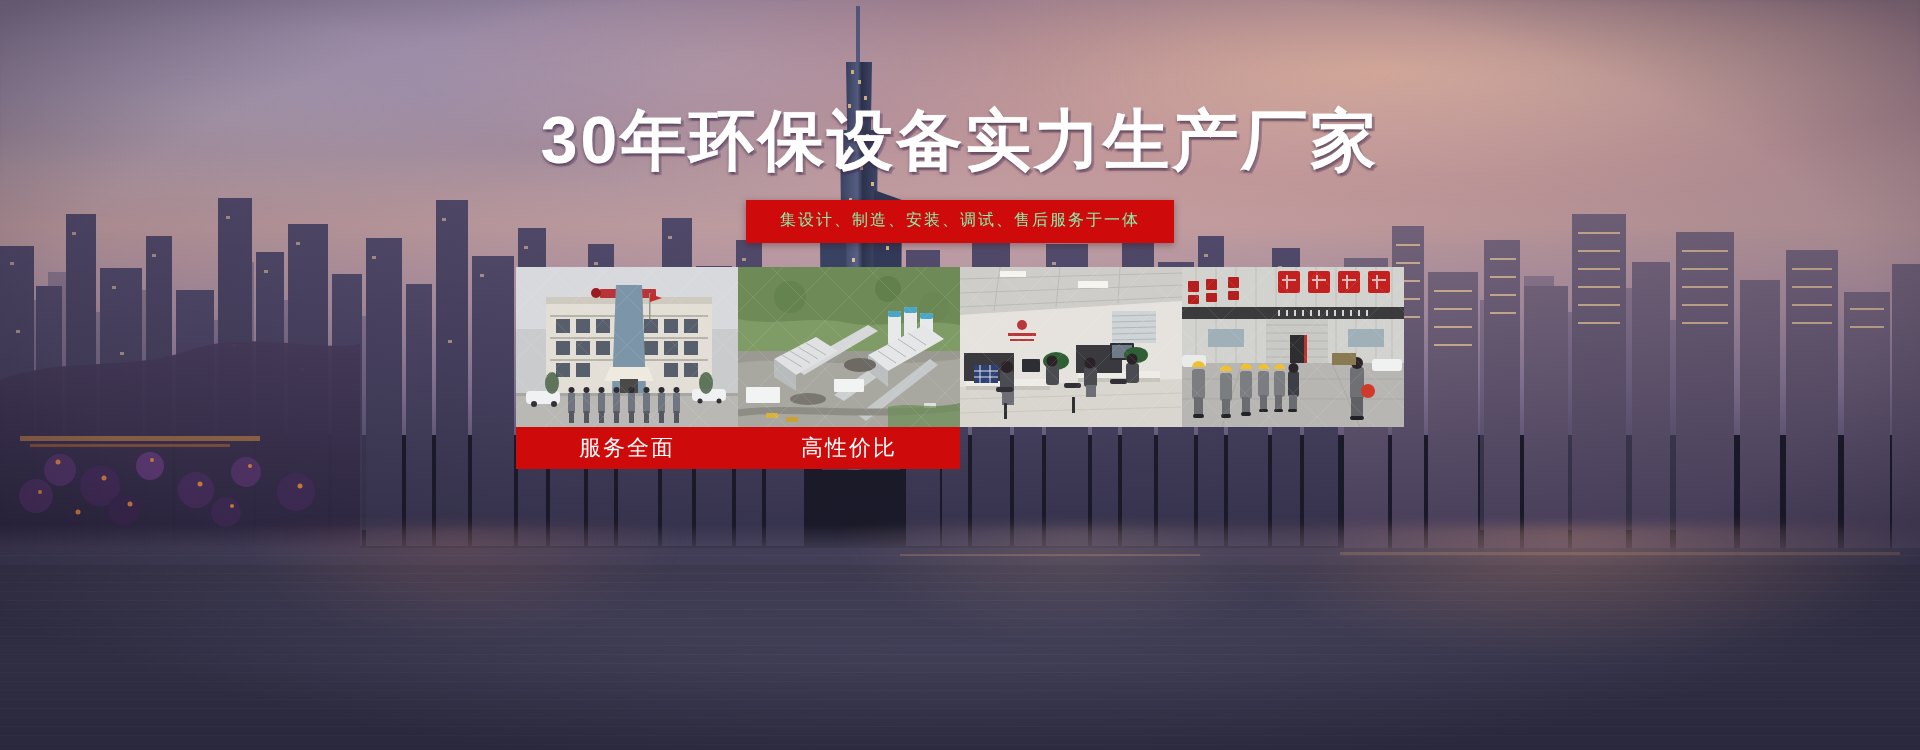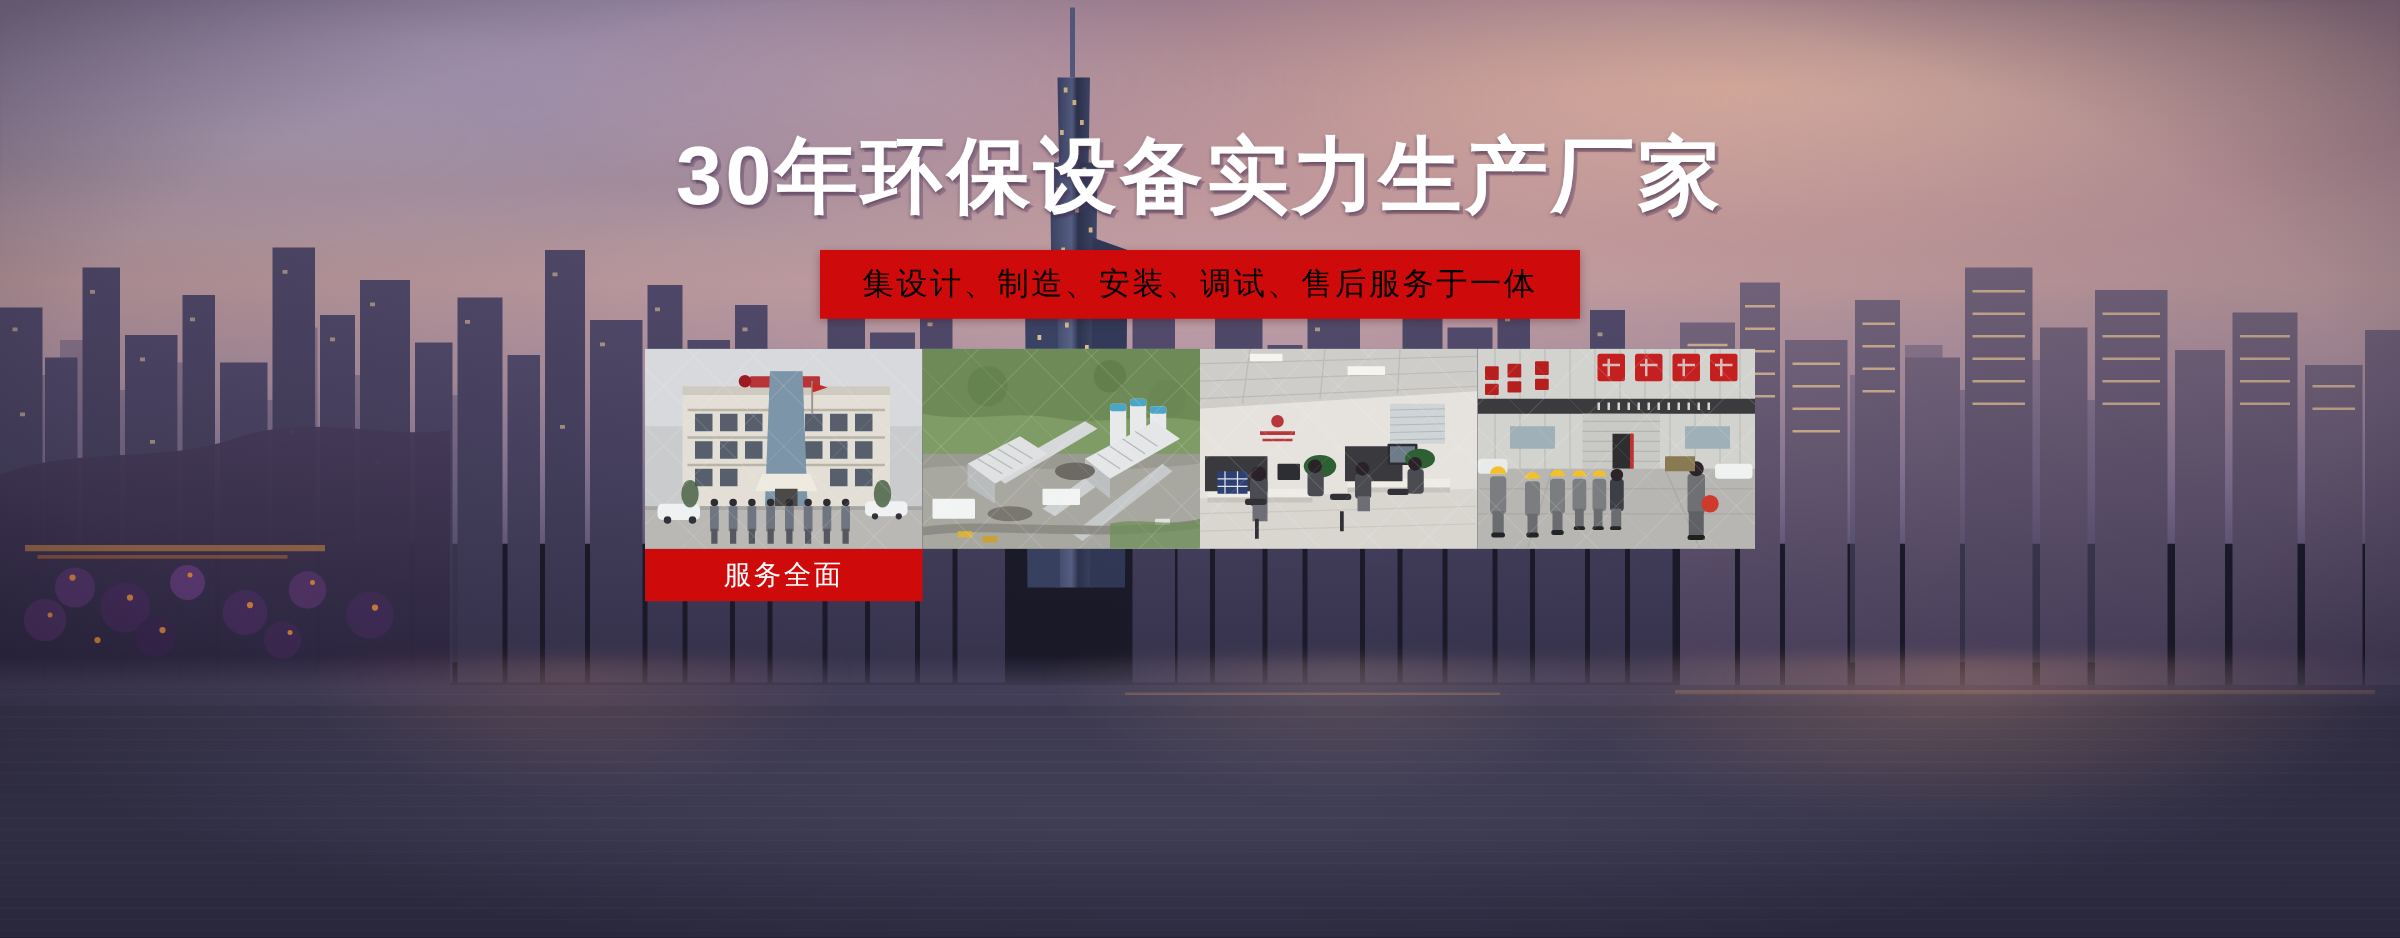"集设计、制造、安装、调试、售后服务于一体" .subbar-text { color: #000000 -> #86efac; font-size: 25px -> 16px }
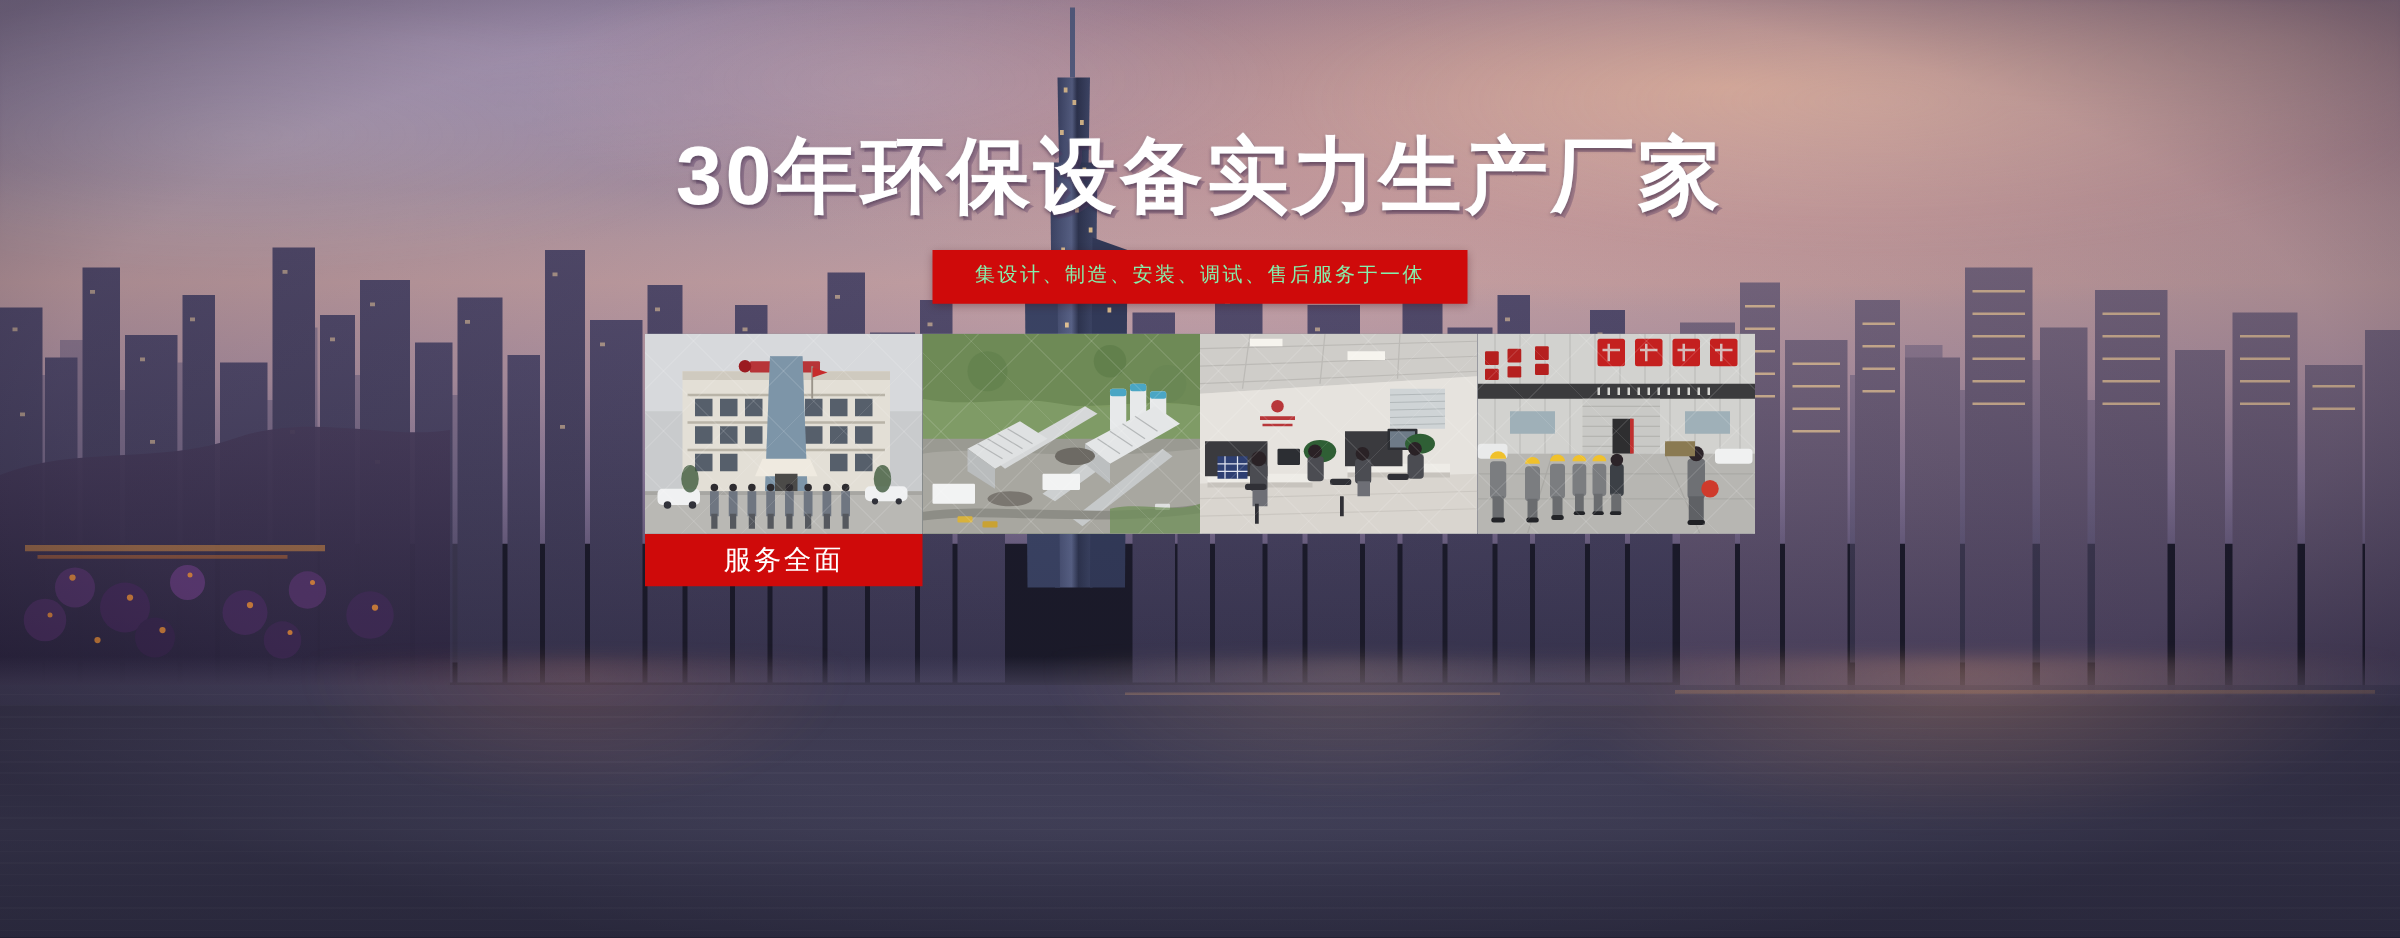"高性价比" div.card-caption { html: none -> <div>高性价比</div> }
